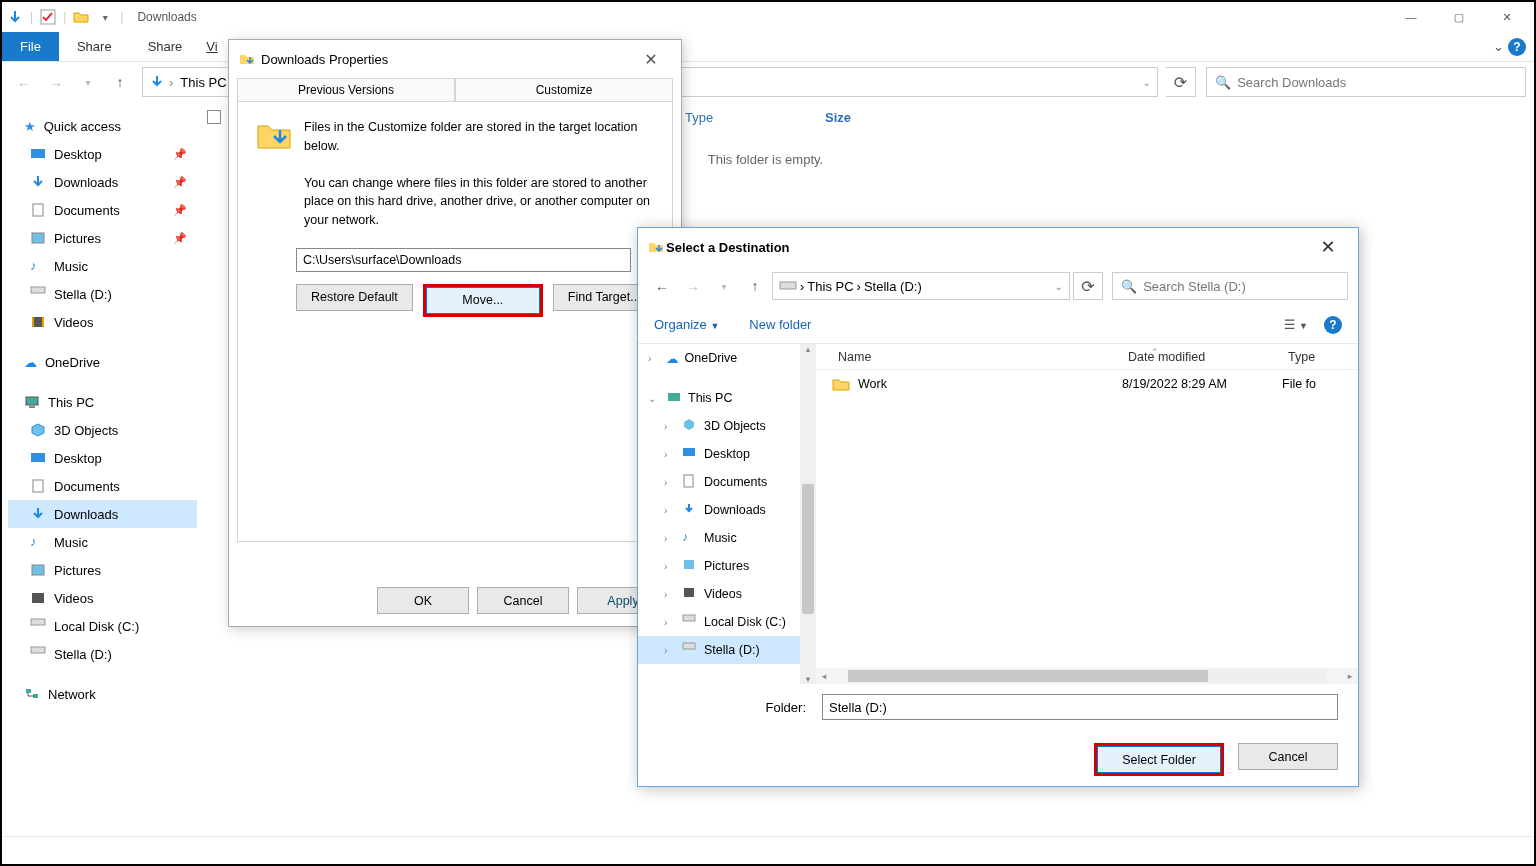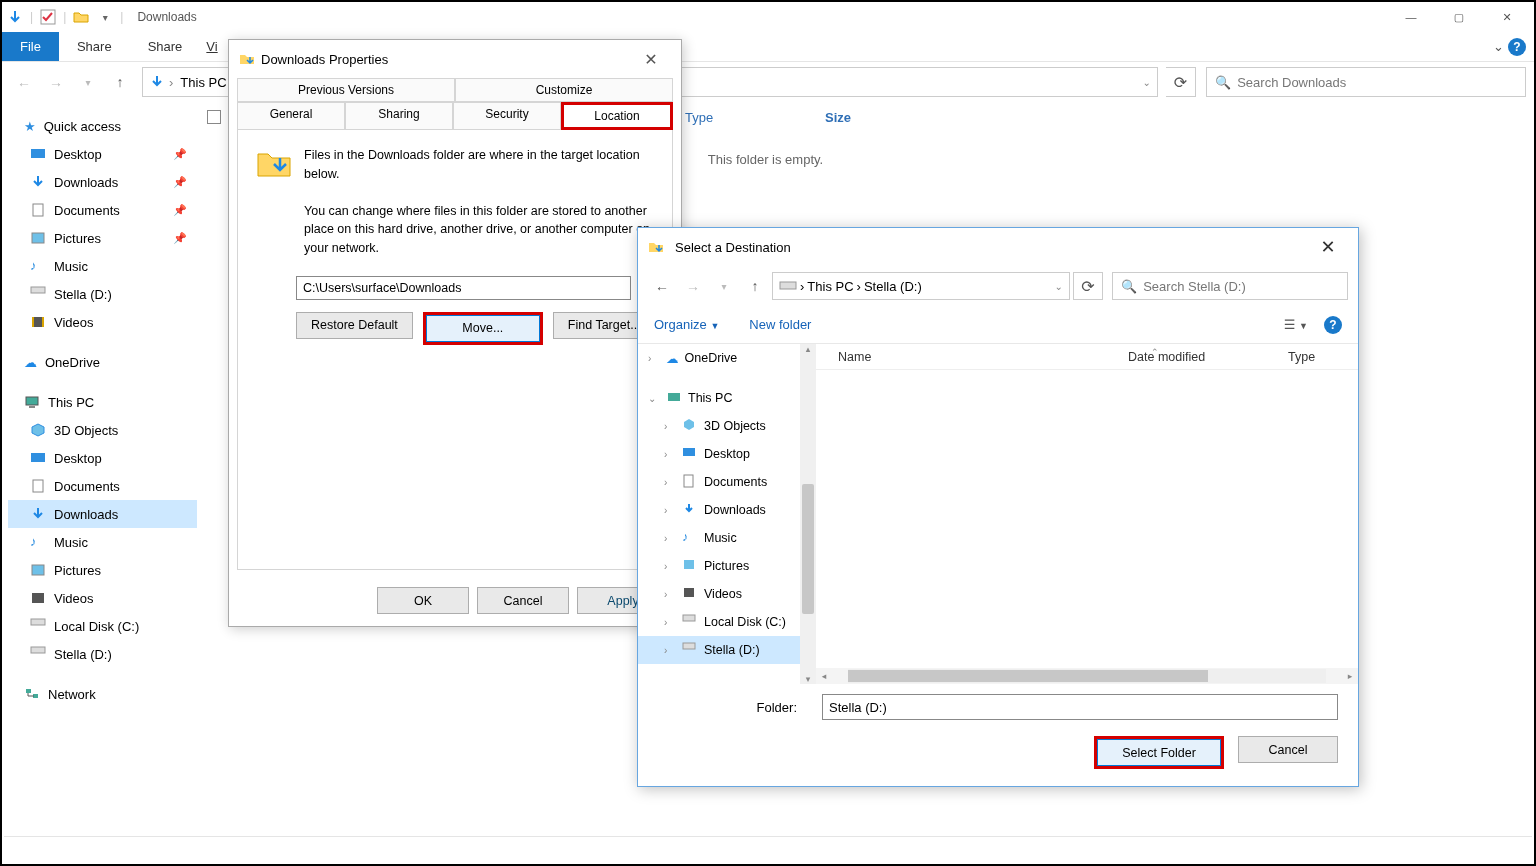"General" div.tabrow2 { html: <div> <div>General</div> <div>Sharing</div> <div>Security</div> <div>Location</div> </div> -> none }
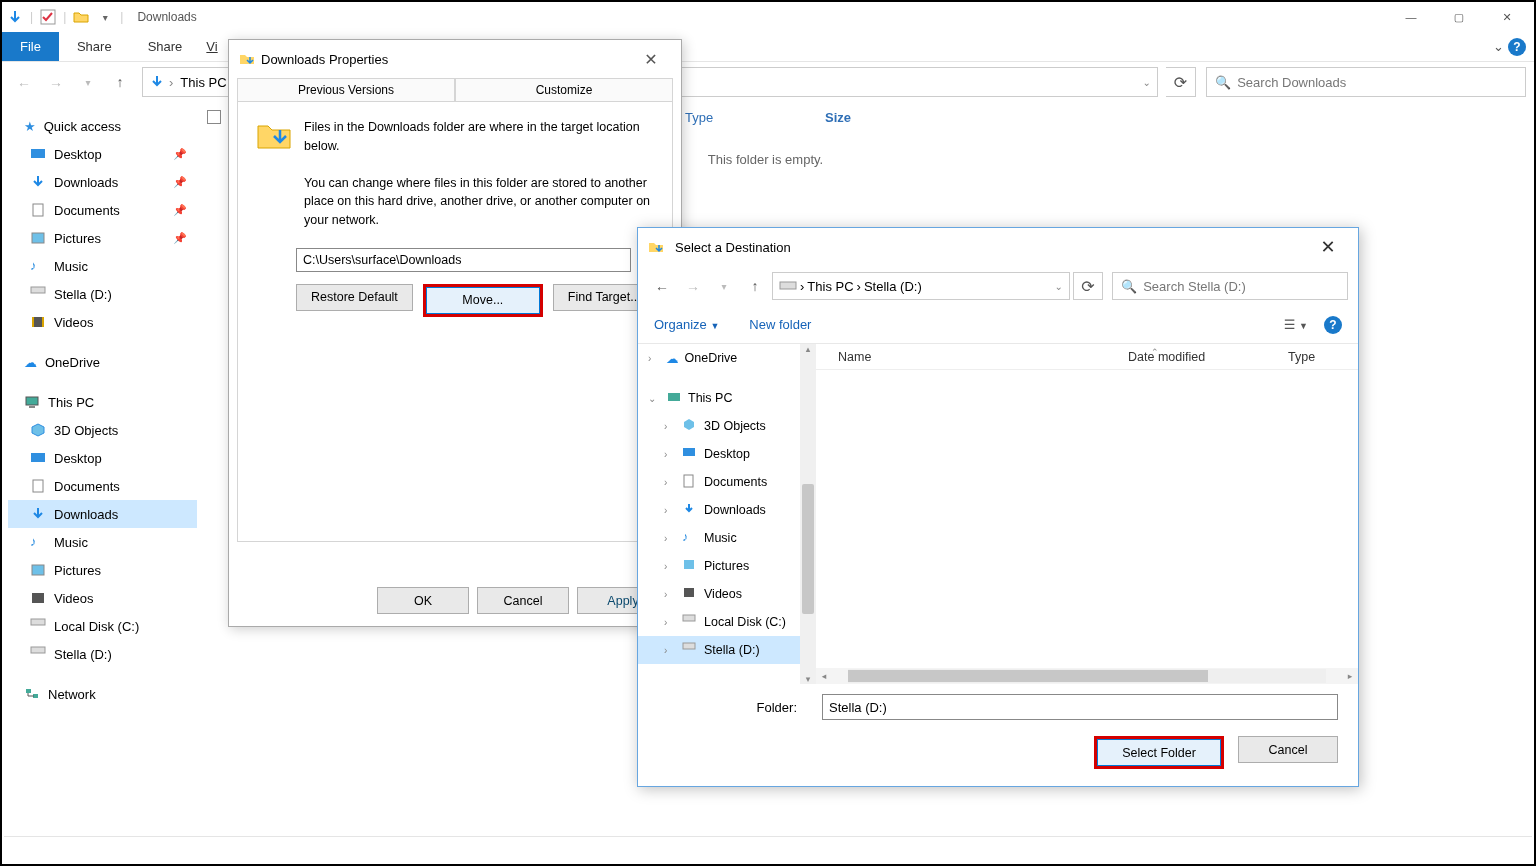"Files in the Downloads folder" div.desc { text: Downloads folder are where -> Customize folder are stored }
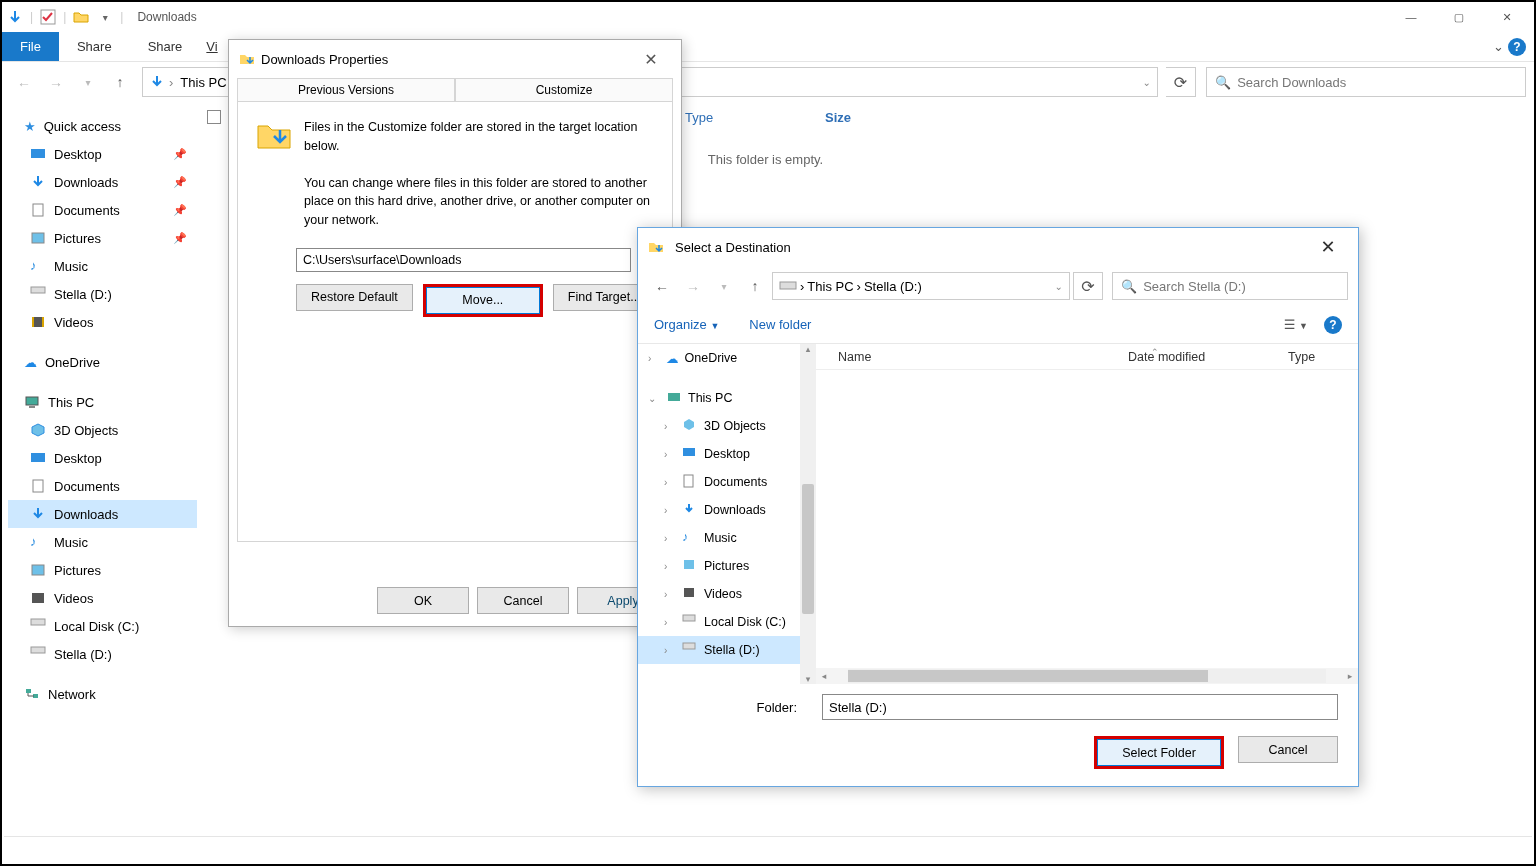"Select a Destination" span { font-weight: none -> bold; margin-left: 11px -> 2px }
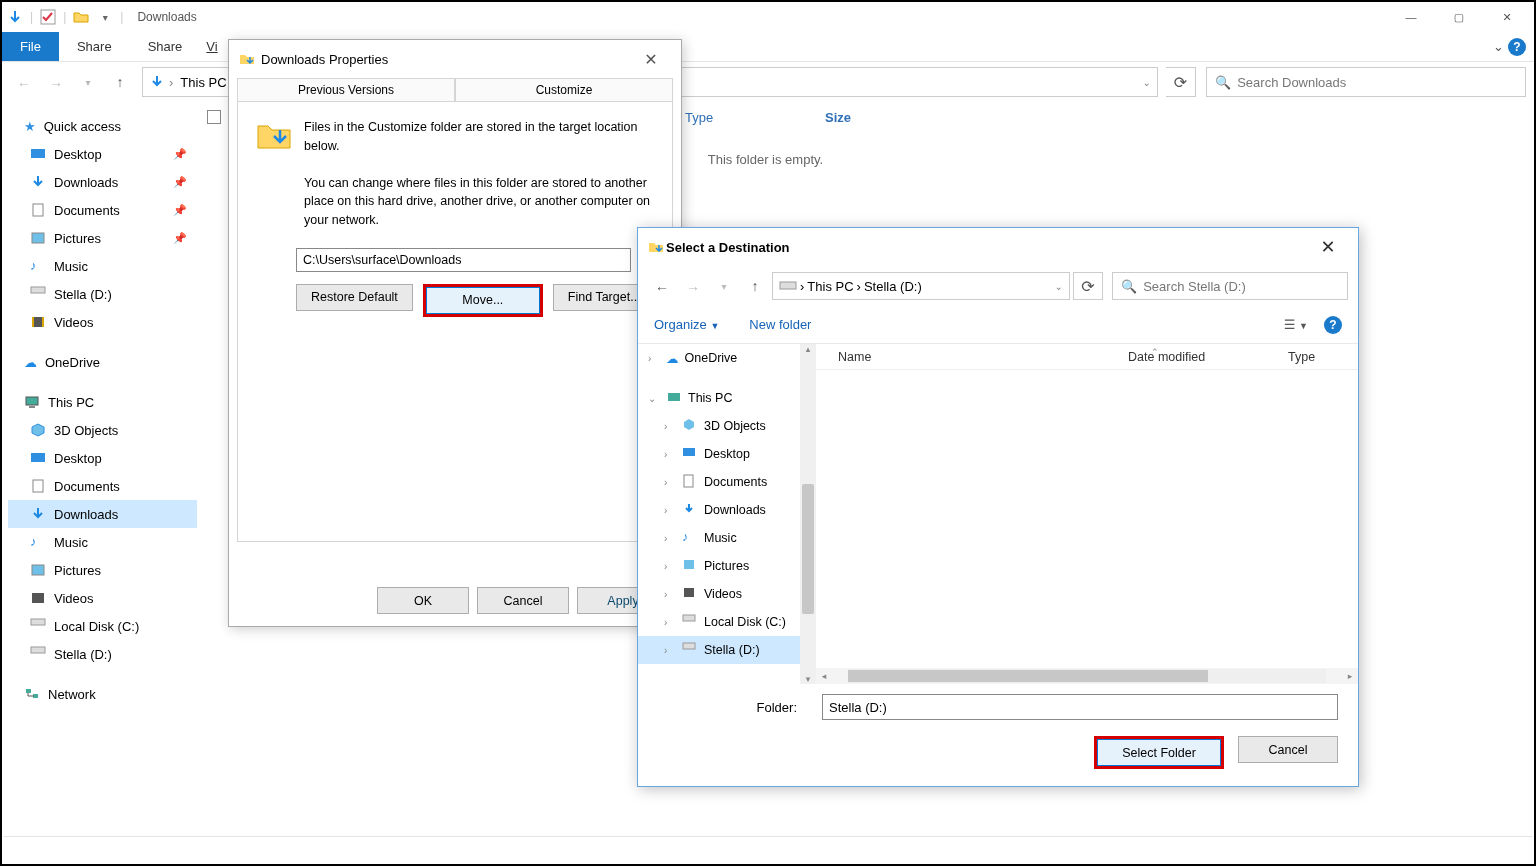"Work" div.dest-row { html: none -> <div> <div> <span> <svg> <path></path> </svg> </span> <span>Work</span> </div> <div>8/19/2022 8:29 AM</div> <div>File fo</div> </div> }
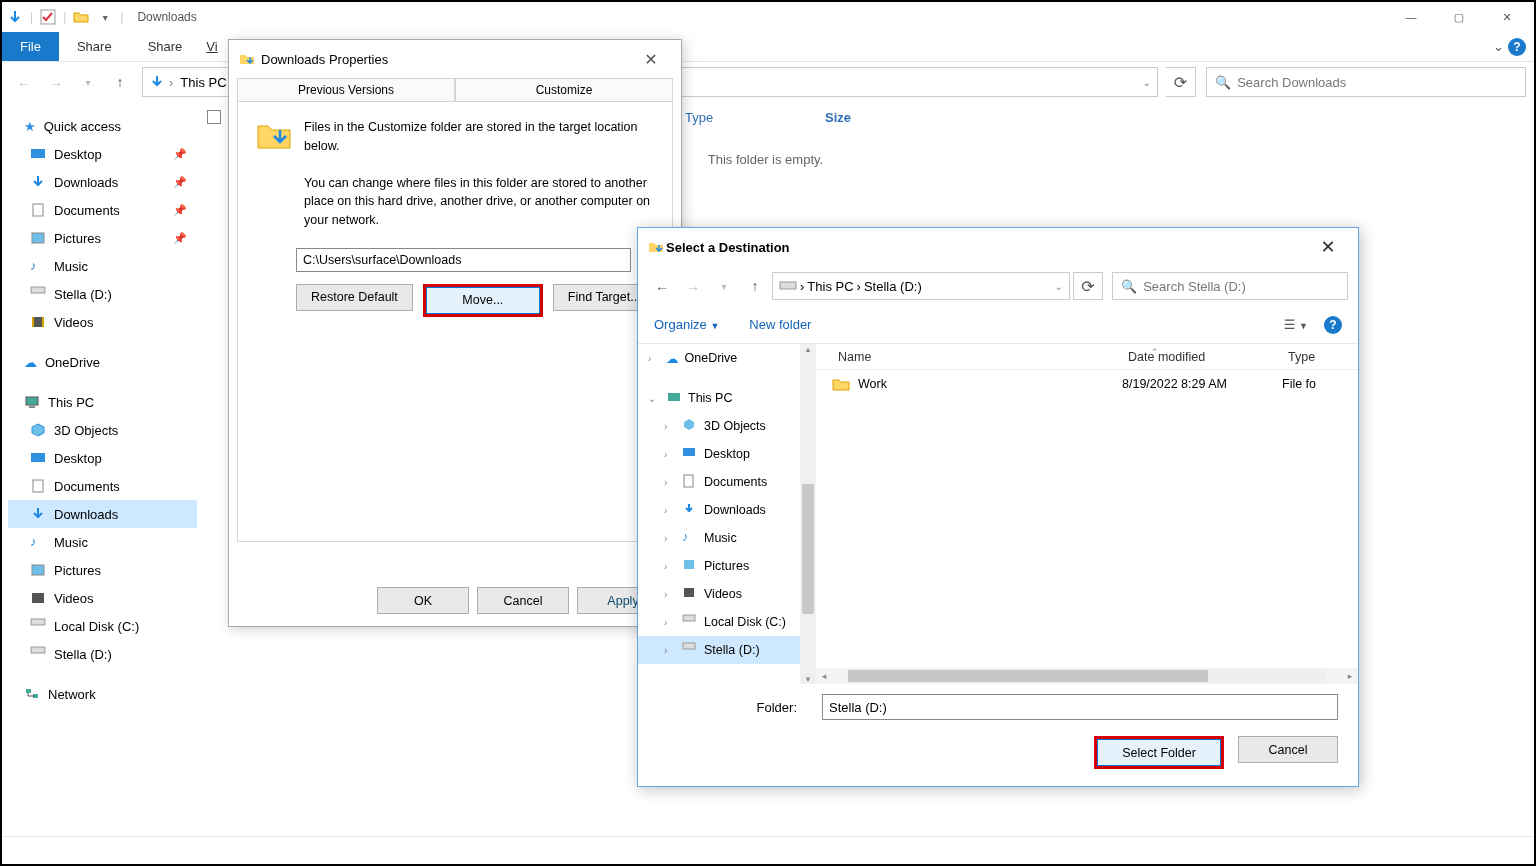"Folder:" .folder-line { gap: 25px -> 16px; margin-bottom: 16px -> 23px }
